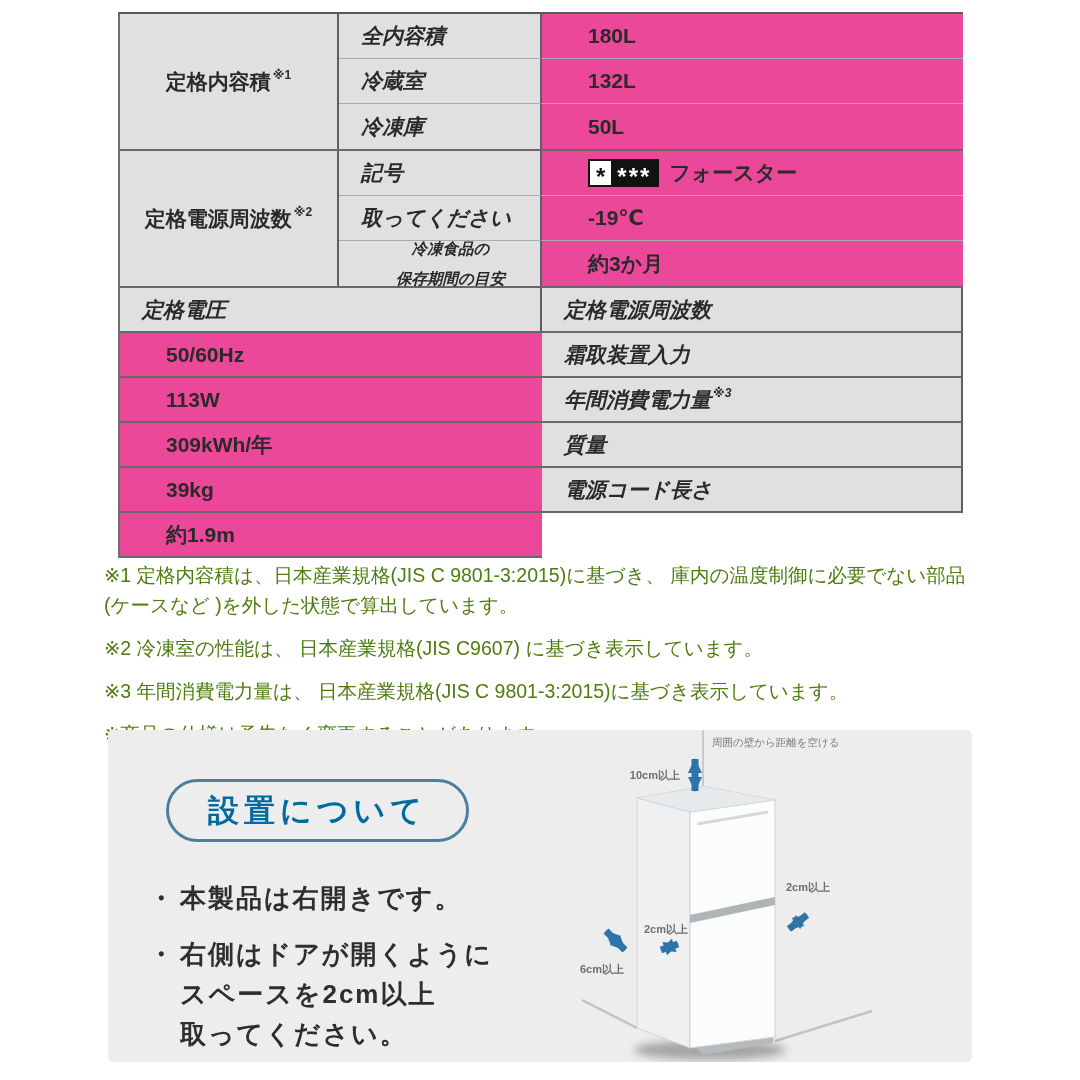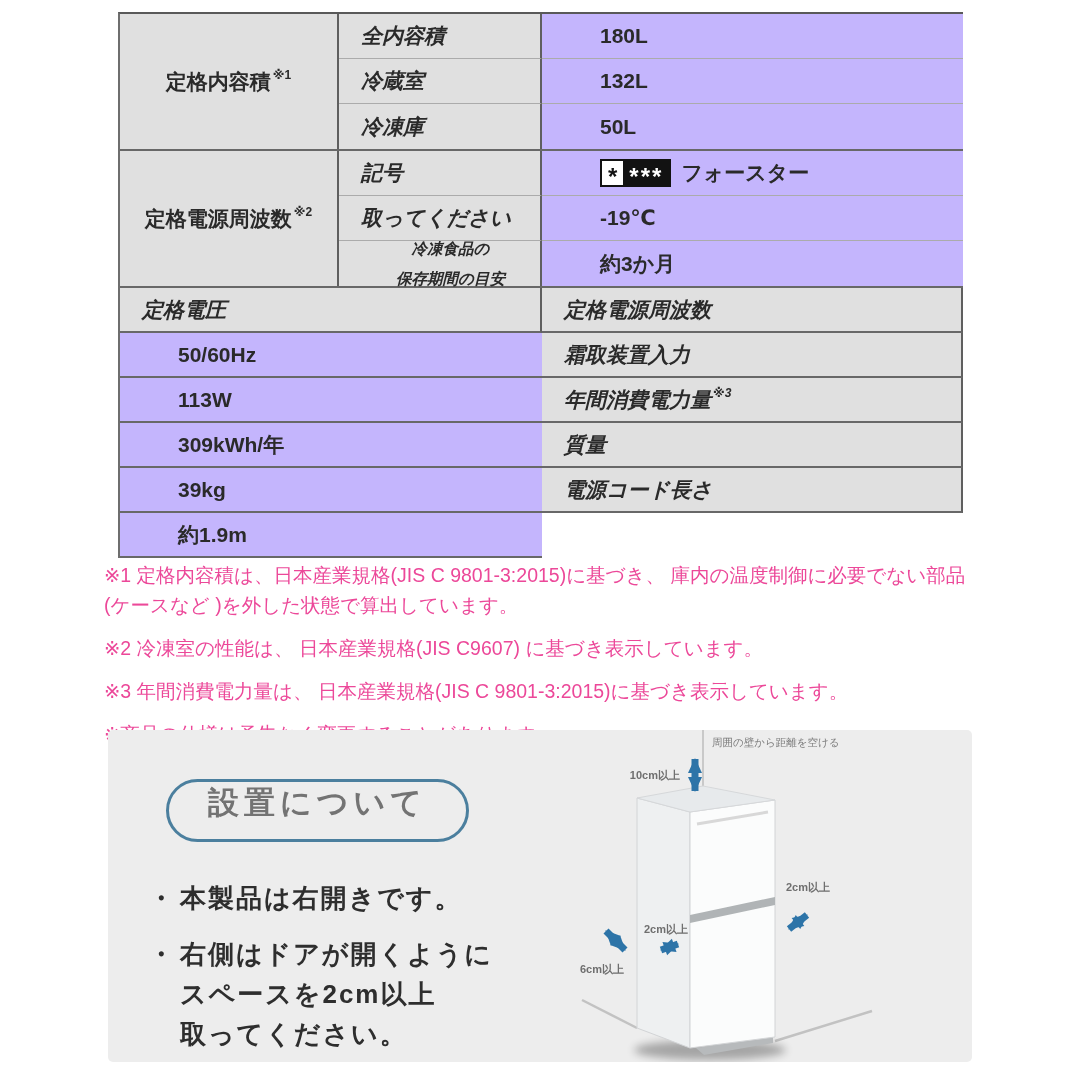"180L" .val { background: #c4b5fd -> #ec4899; padding-left: 58px -> 46px }
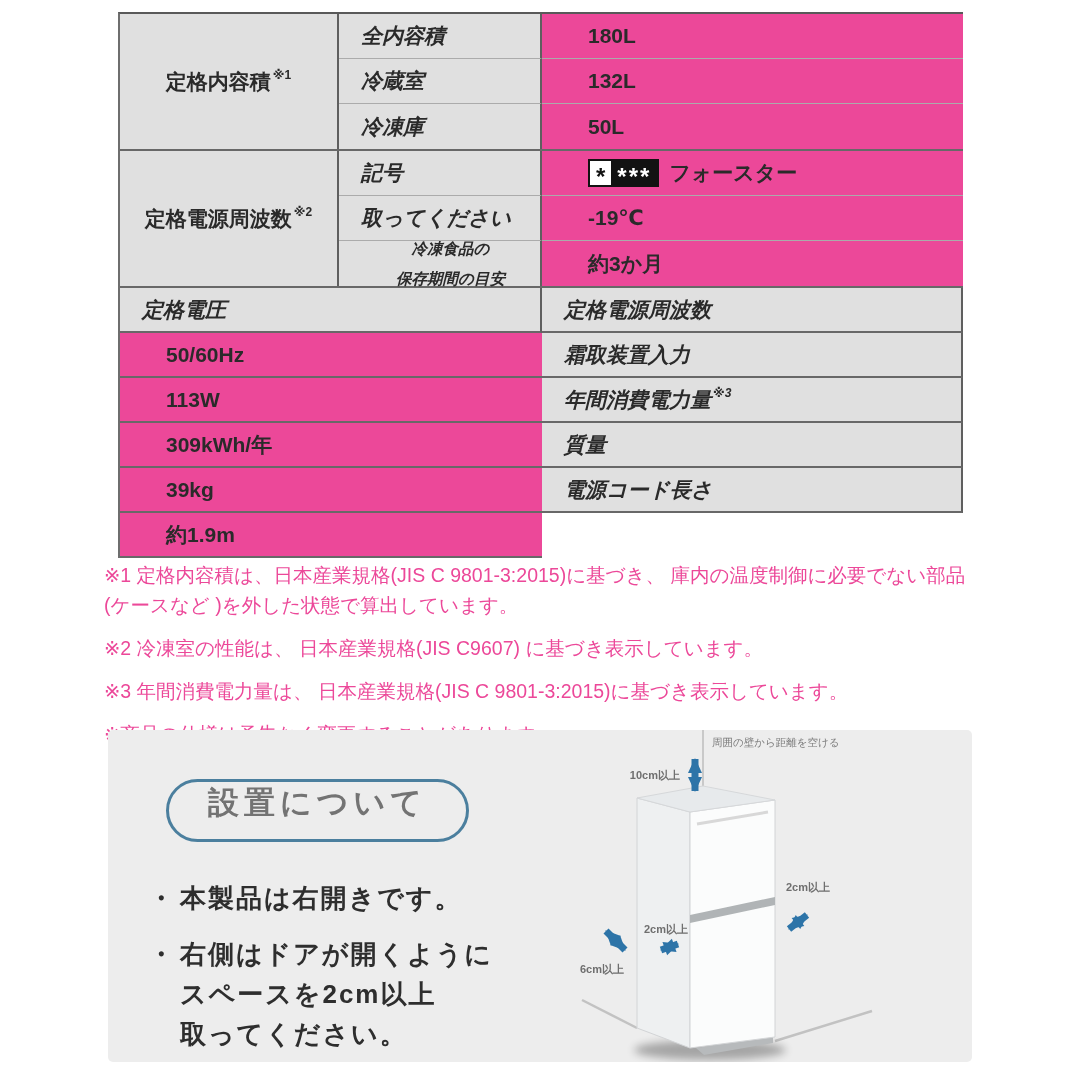"※1 定格内容積は、日本産業規格(JIS C 9801-3:2015)に基づき、" .footnotes { color: #ec4899 -> #4d7c0f }
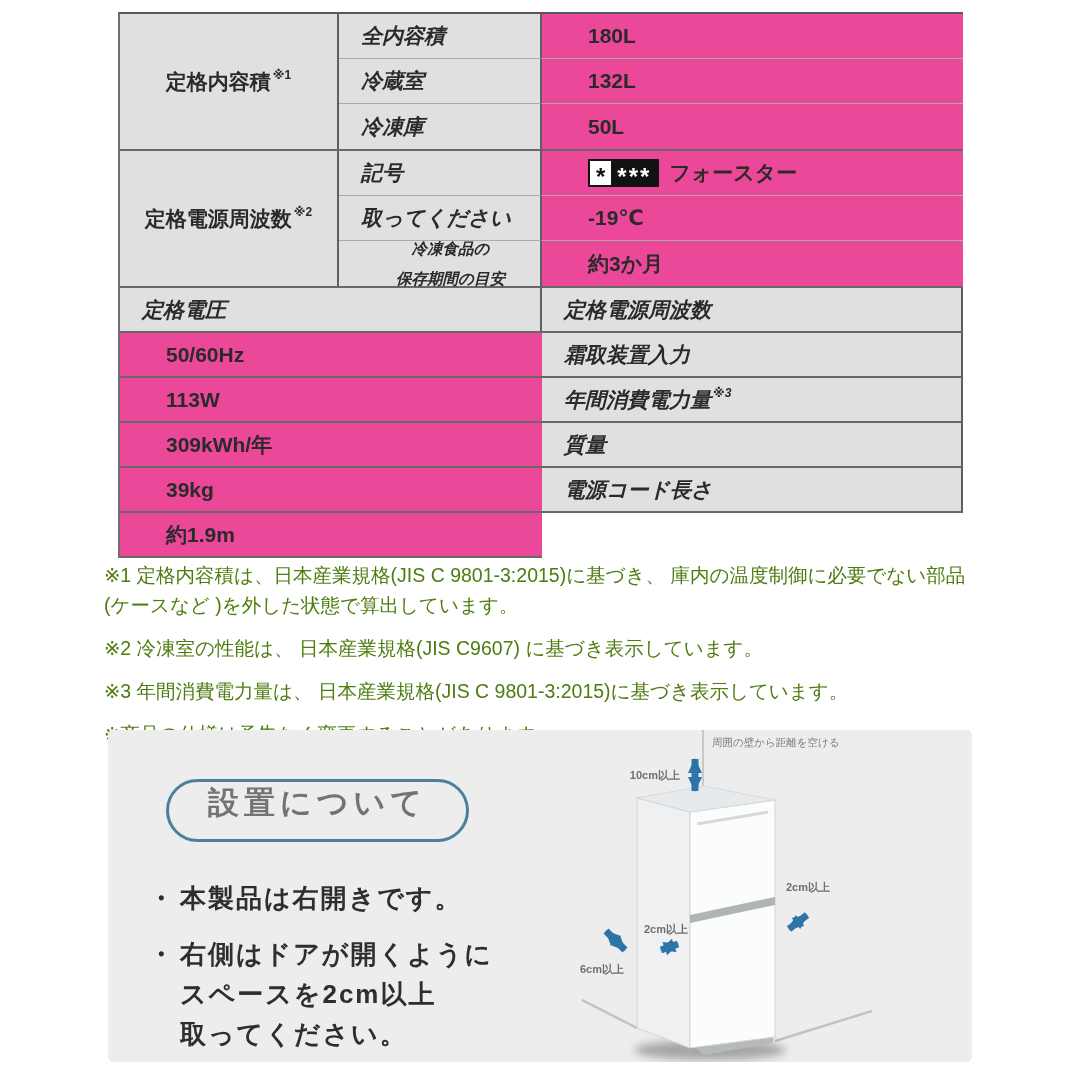"設置について" .pill { align-items: none -> center; color: #737373 -> #0369a1 }
